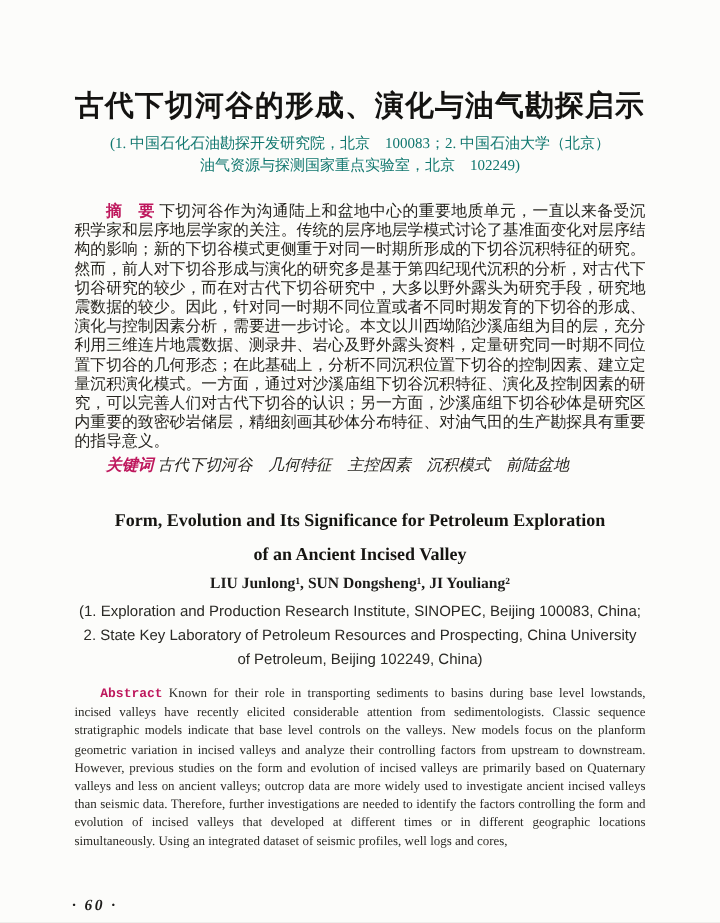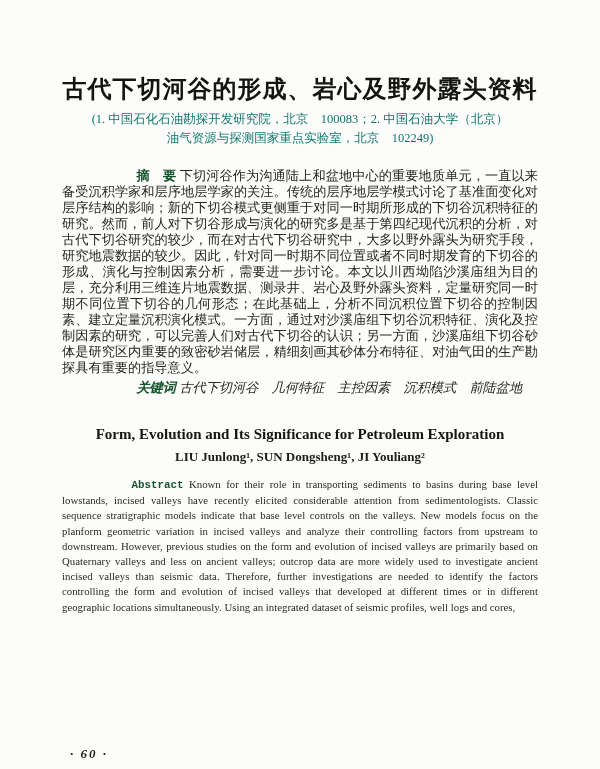"古代下切河谷的形成、岩心及野外露头资料" h1.cn-title { text: 岩心及野外露头资料 -> 演化与油气勘探启示 }
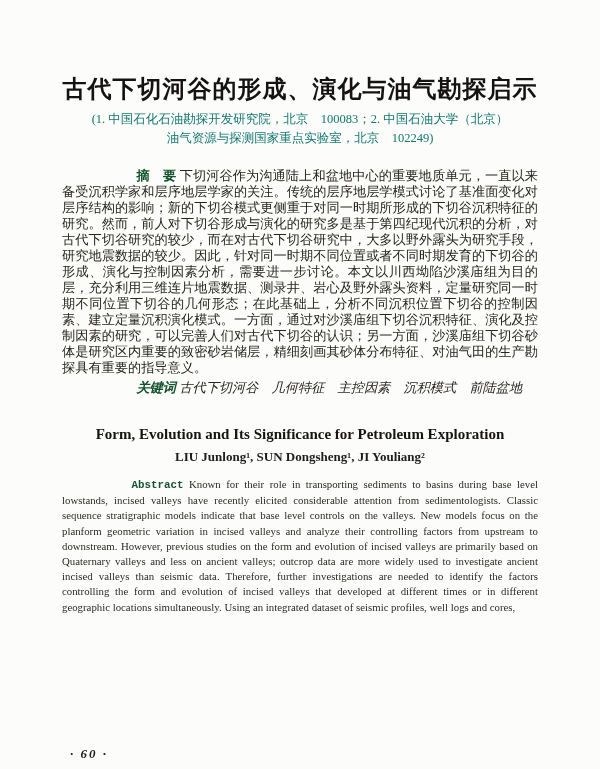"摘 要" .label-bold { color: #14532d -> #be185d; margin-left: 48px -> none }
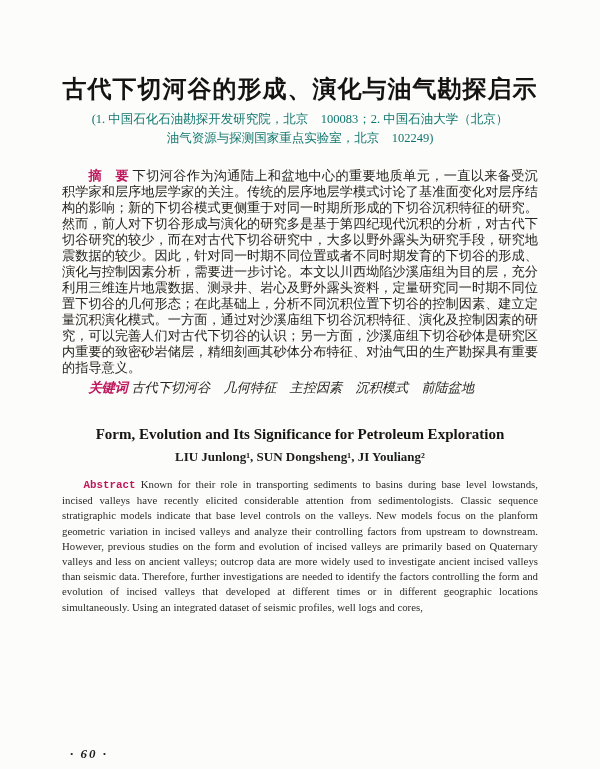"of an Ancient Incised Valley" div { html: none -> <div>of an Ancient Incised Valley</div> }
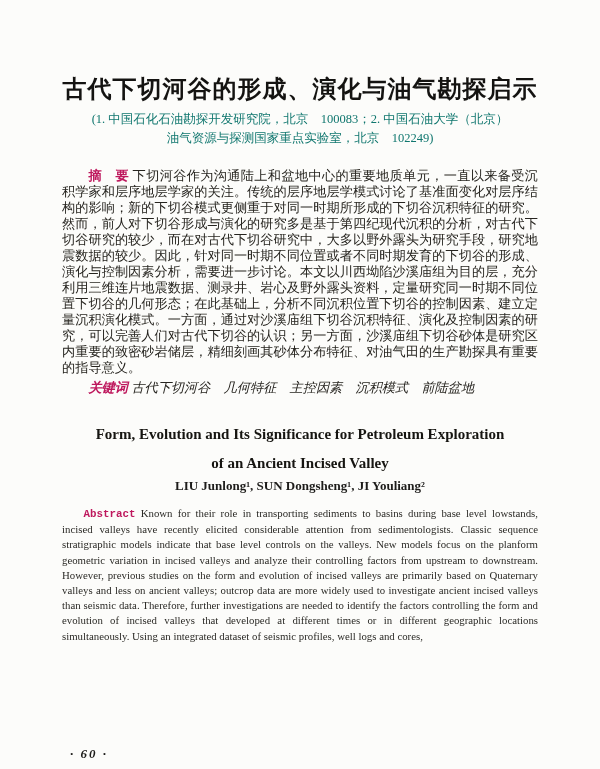"(1. Exploration and Production Research" div.en-affil { html: none -> <div> <div>(1. Exploration and Production Research Institute, SINOPEC, Beijing 100083, China;</div> <div>2. State Key Laboratory of Petroleum Resources and Prospecting, China University</div> <div>of Petroleum, Beijing 102249, China)</div> </div> }
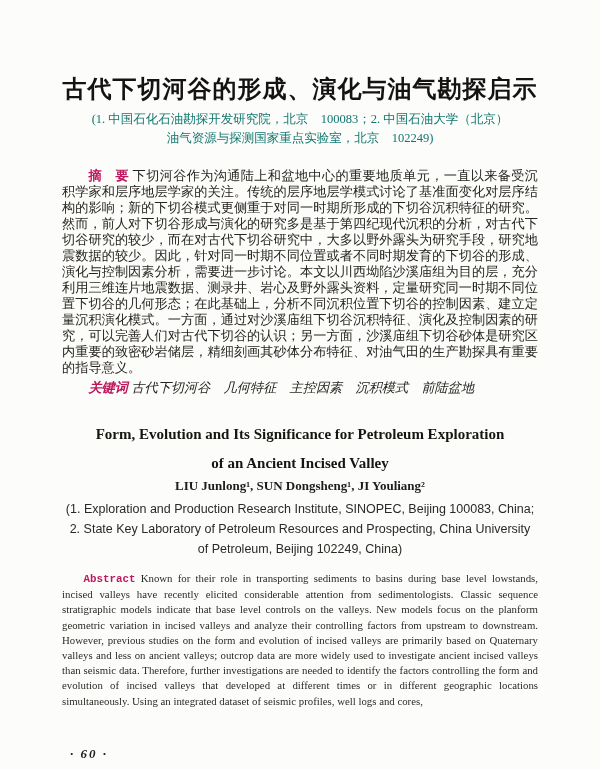"· 60 ·" .page-number { left: 70px -> 60px }
